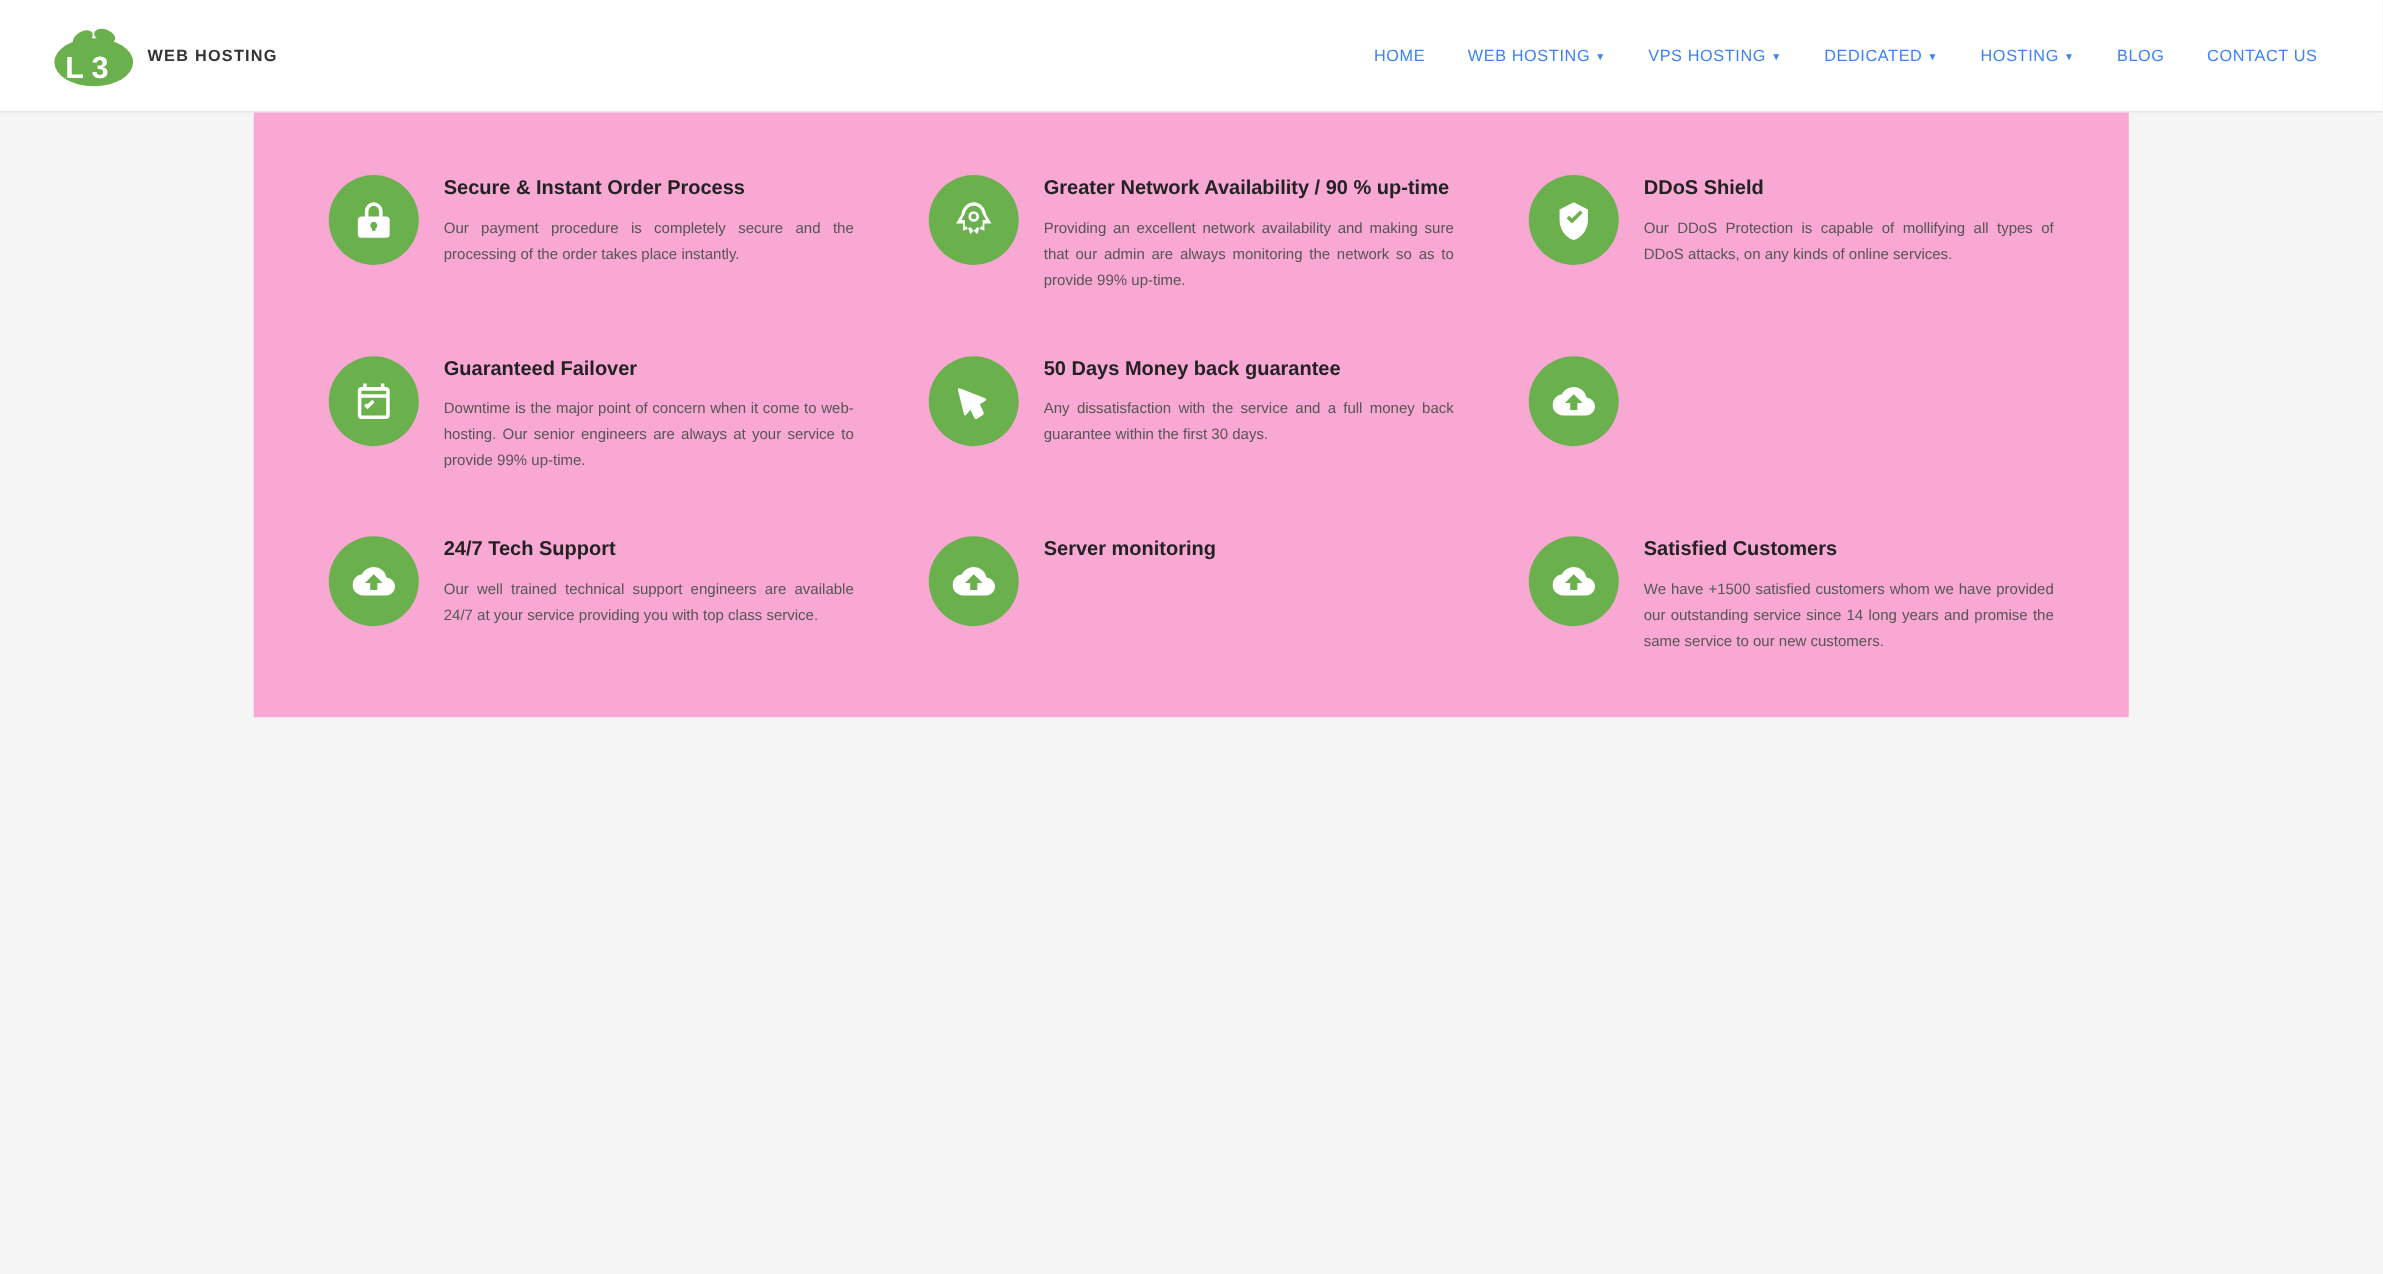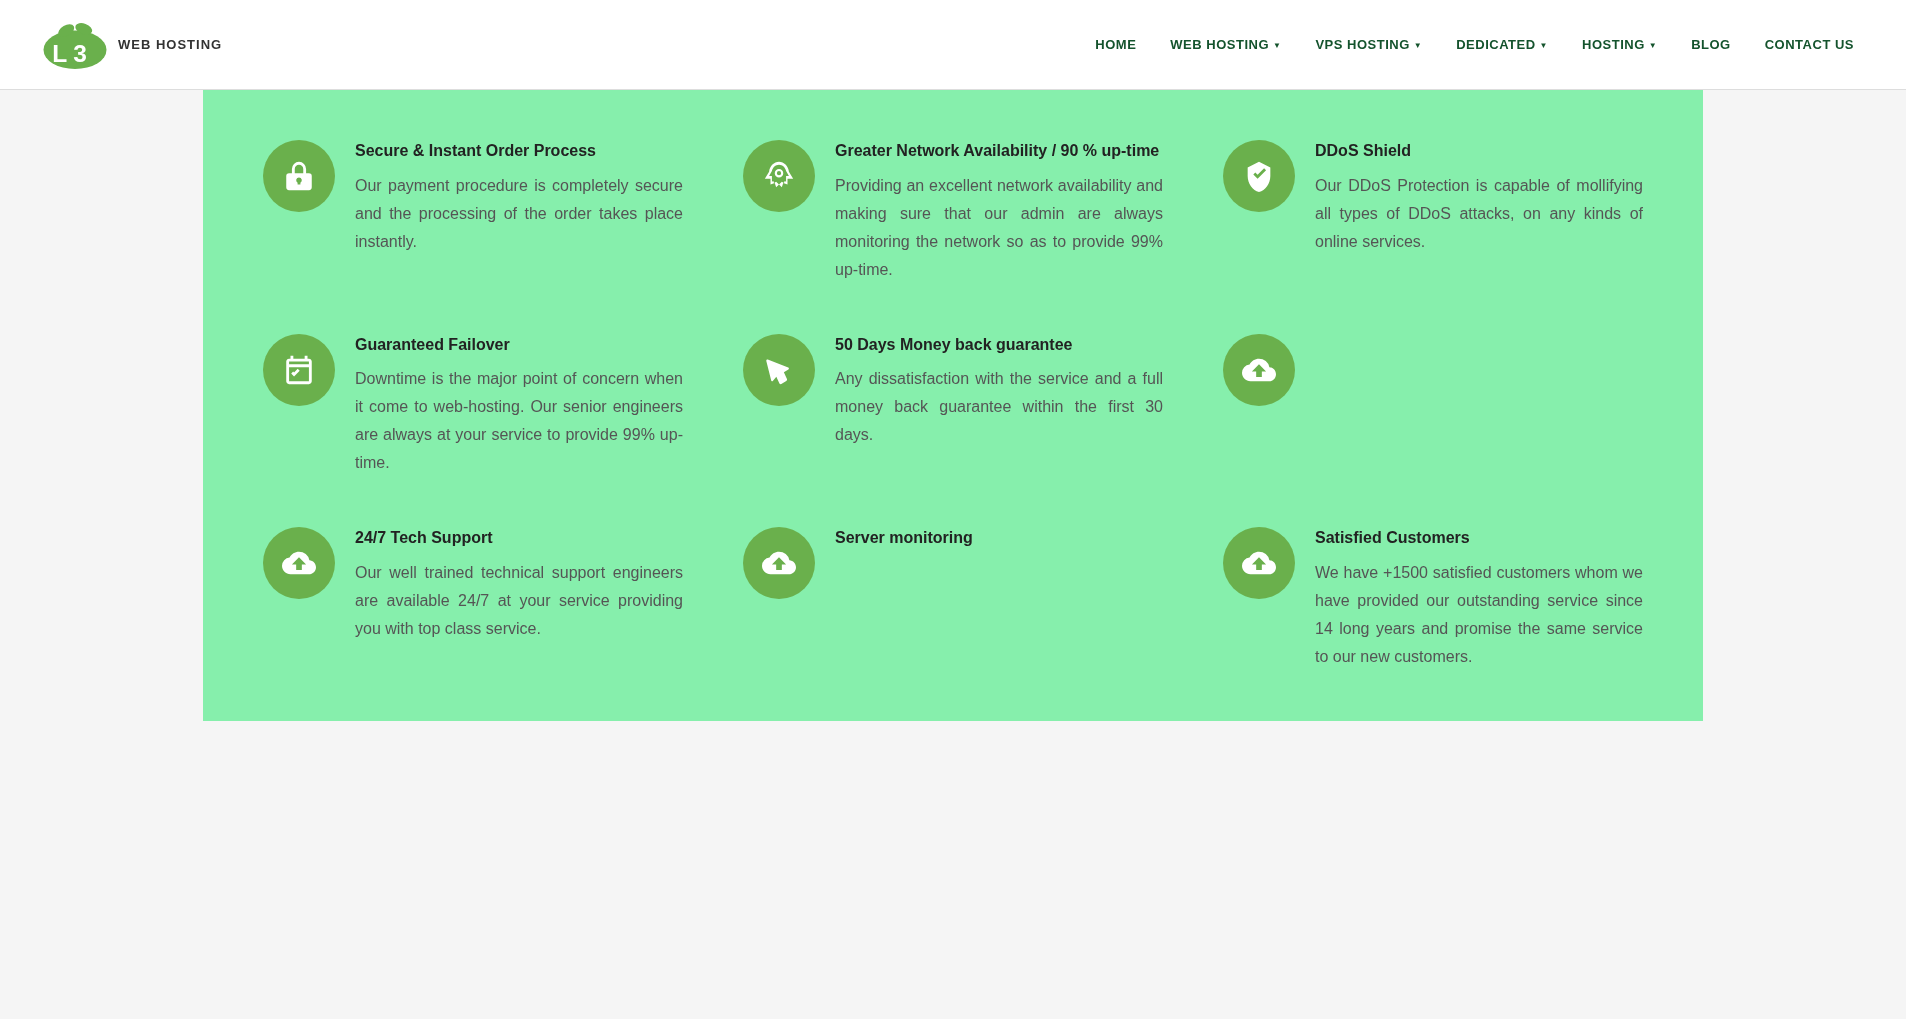"HOME" .nav-links a { color: #14532d -> #3b82f6; font-weight: 700 -> 400 }
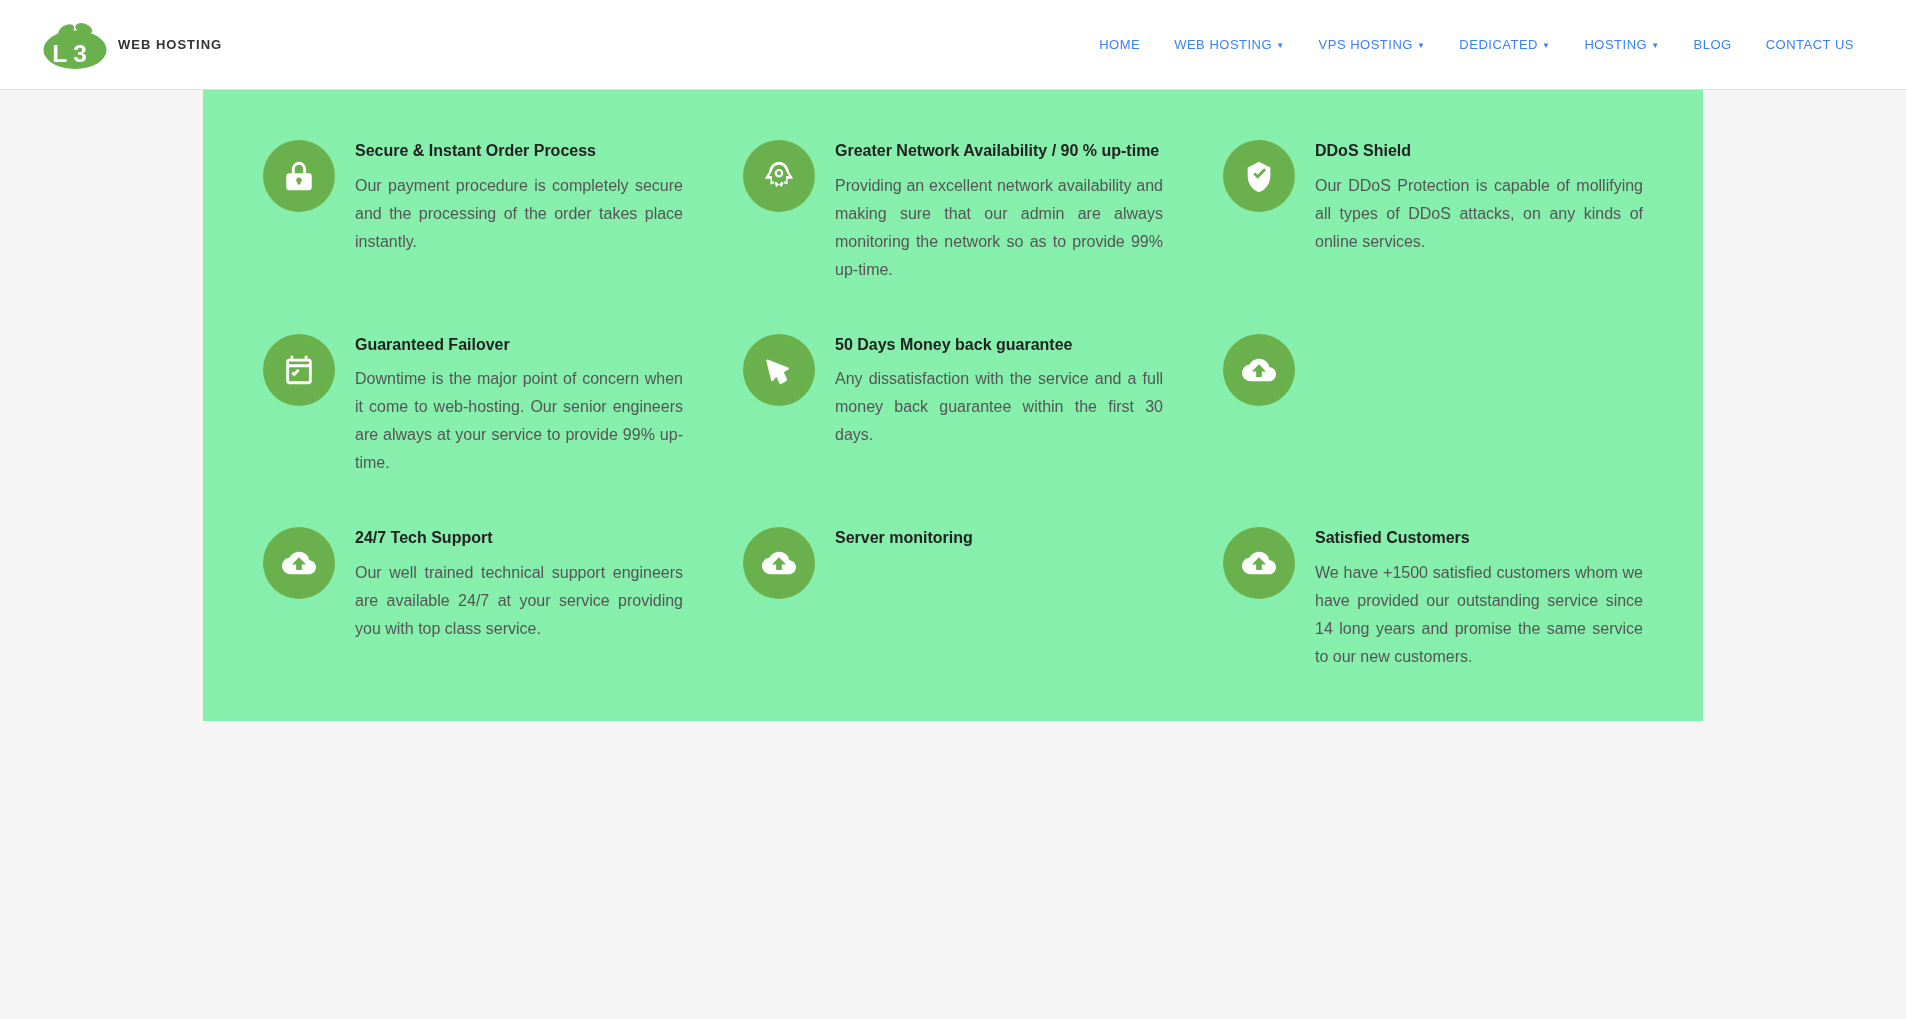"Secure & Instant Order Process" .main-content { background: #86efac -> #f9a8d4 }
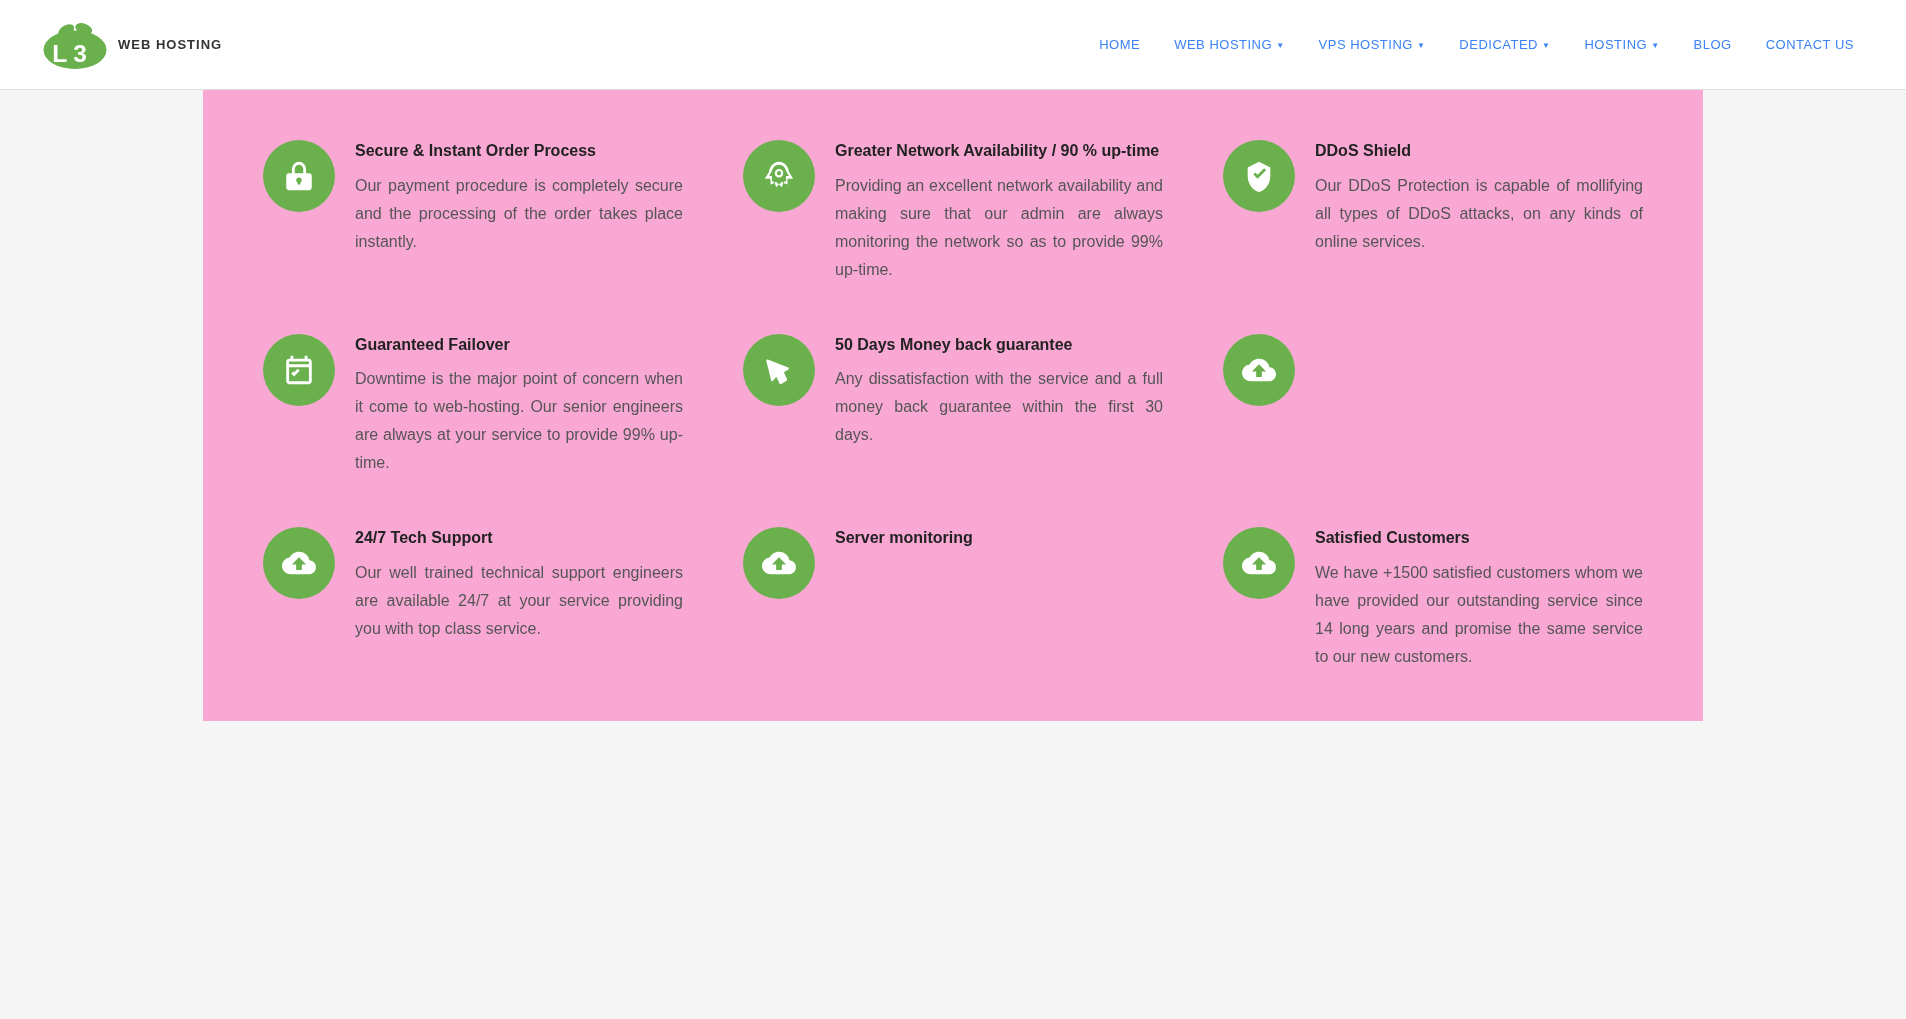"Our payment procedure is completely" .feature-desc { font-size: 16px -> 12px }
